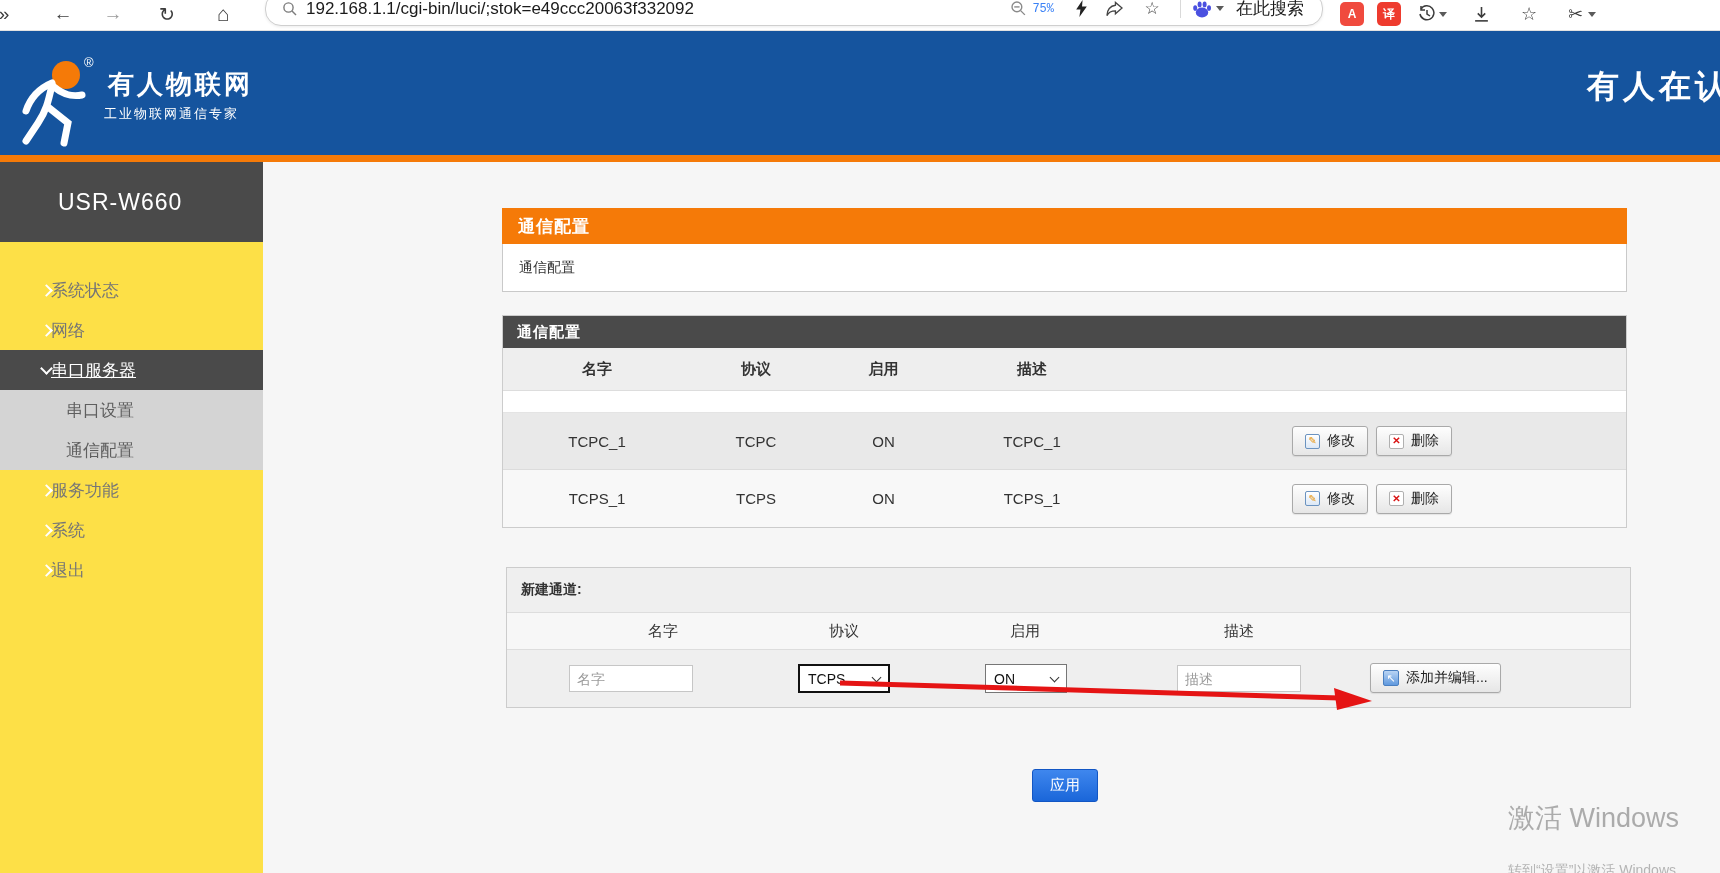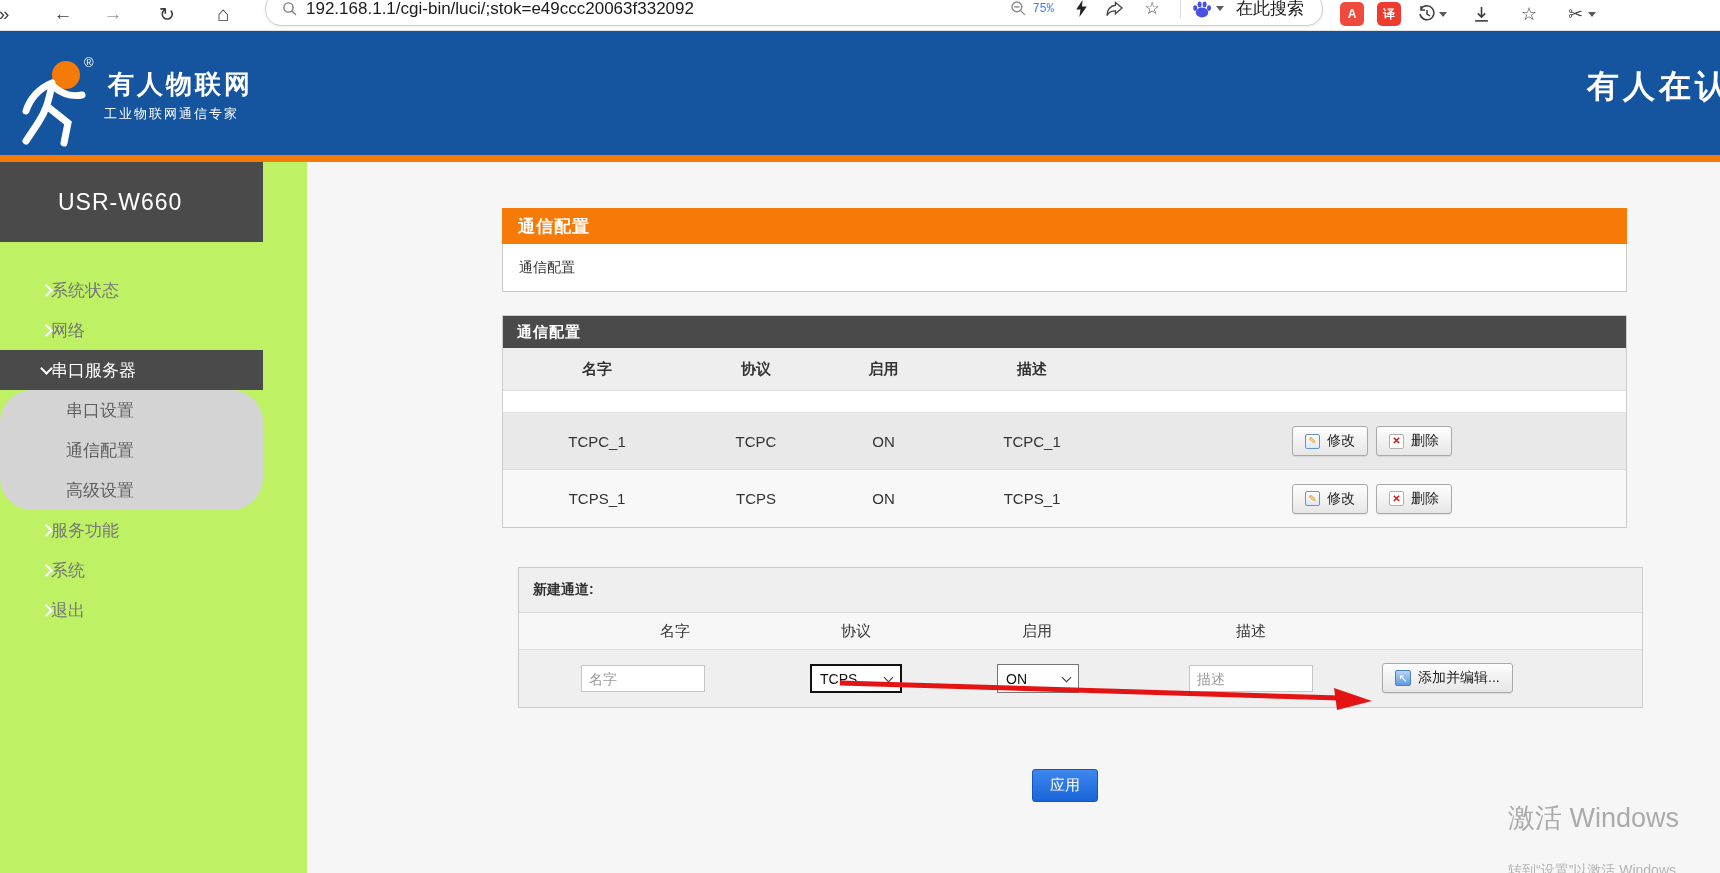"USR-W660" .sidebar { background: #bef264 -> #fde047; width: 307px -> 263px }
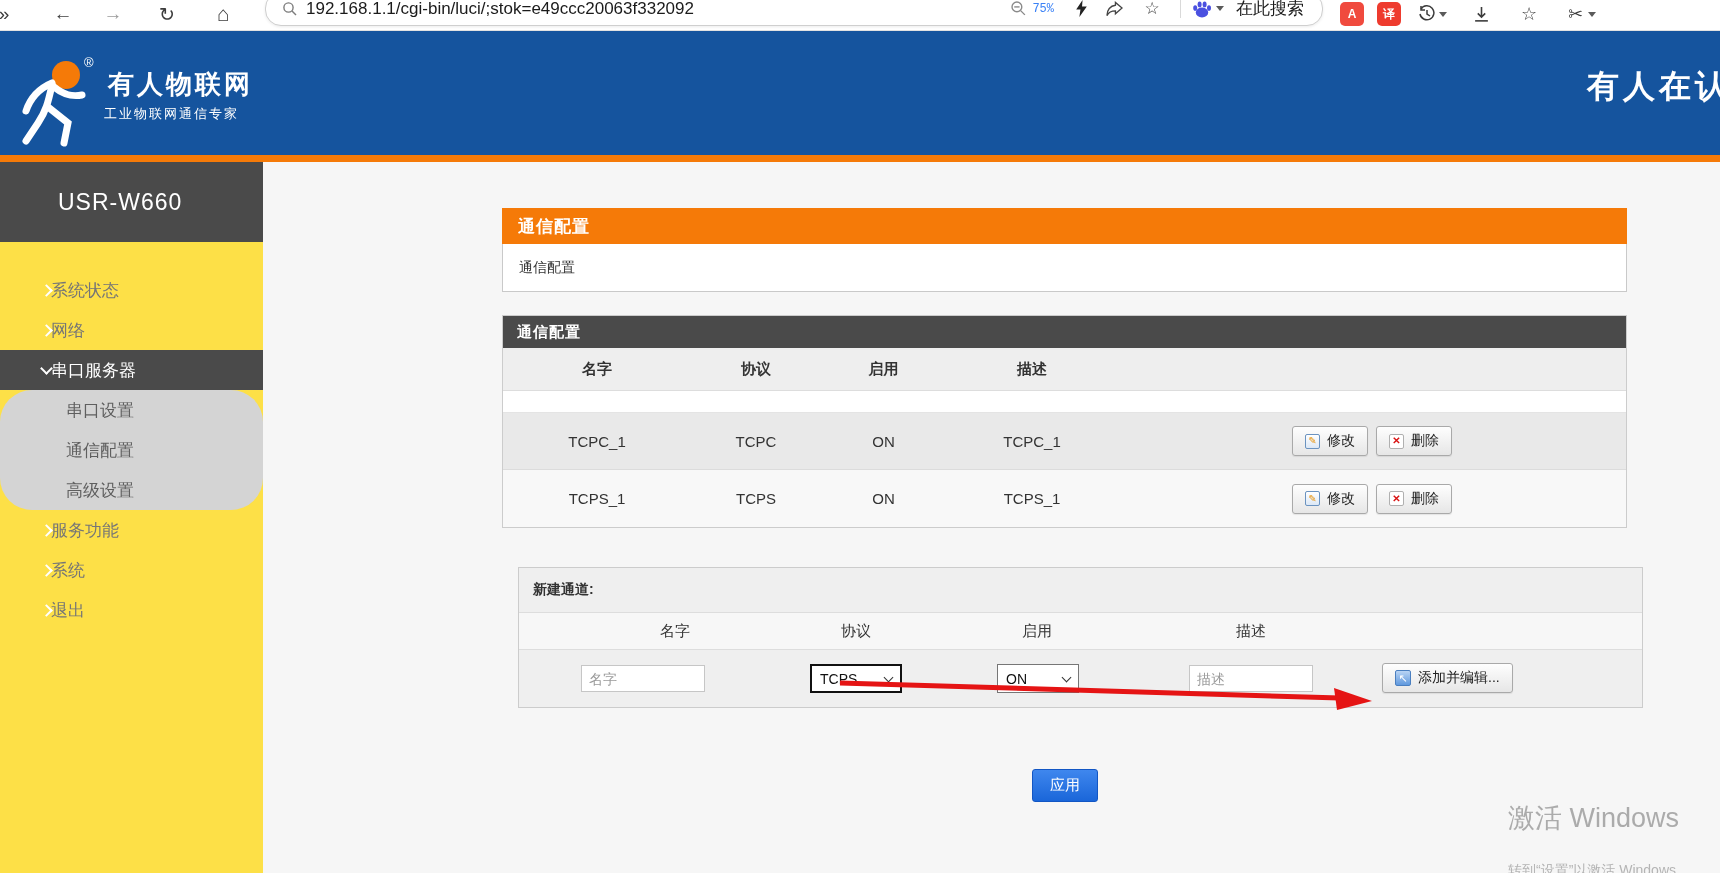"串口服务器" .navitem.active { text-decoration: none -> underline }
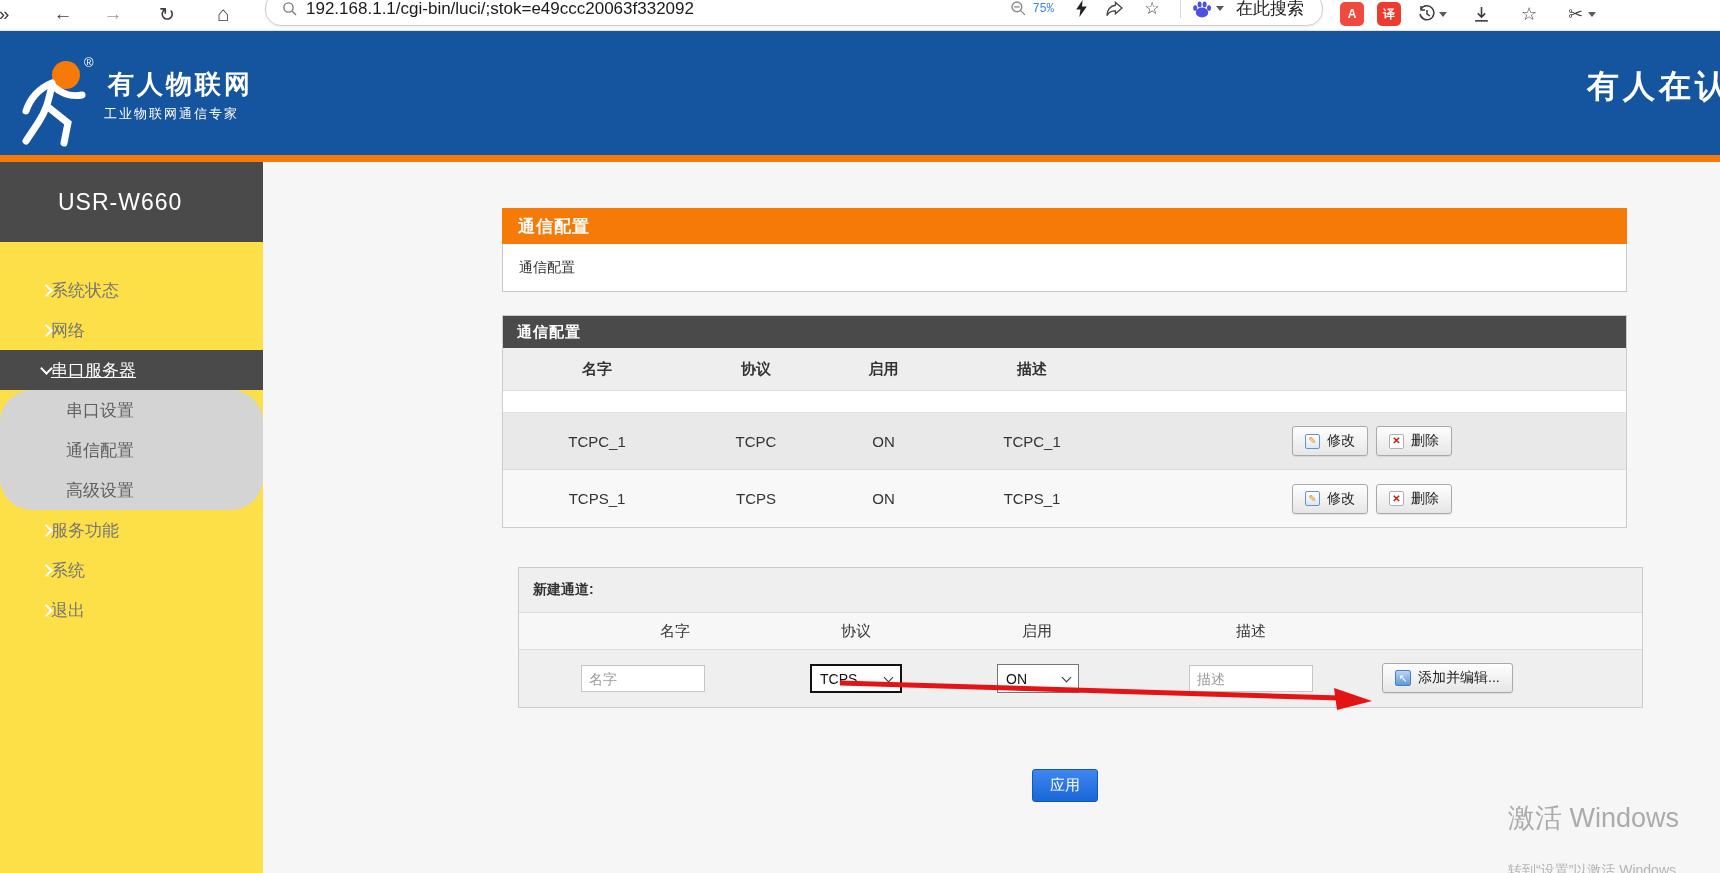"串口设置" .subwrap { border-radius: 32px -> none }
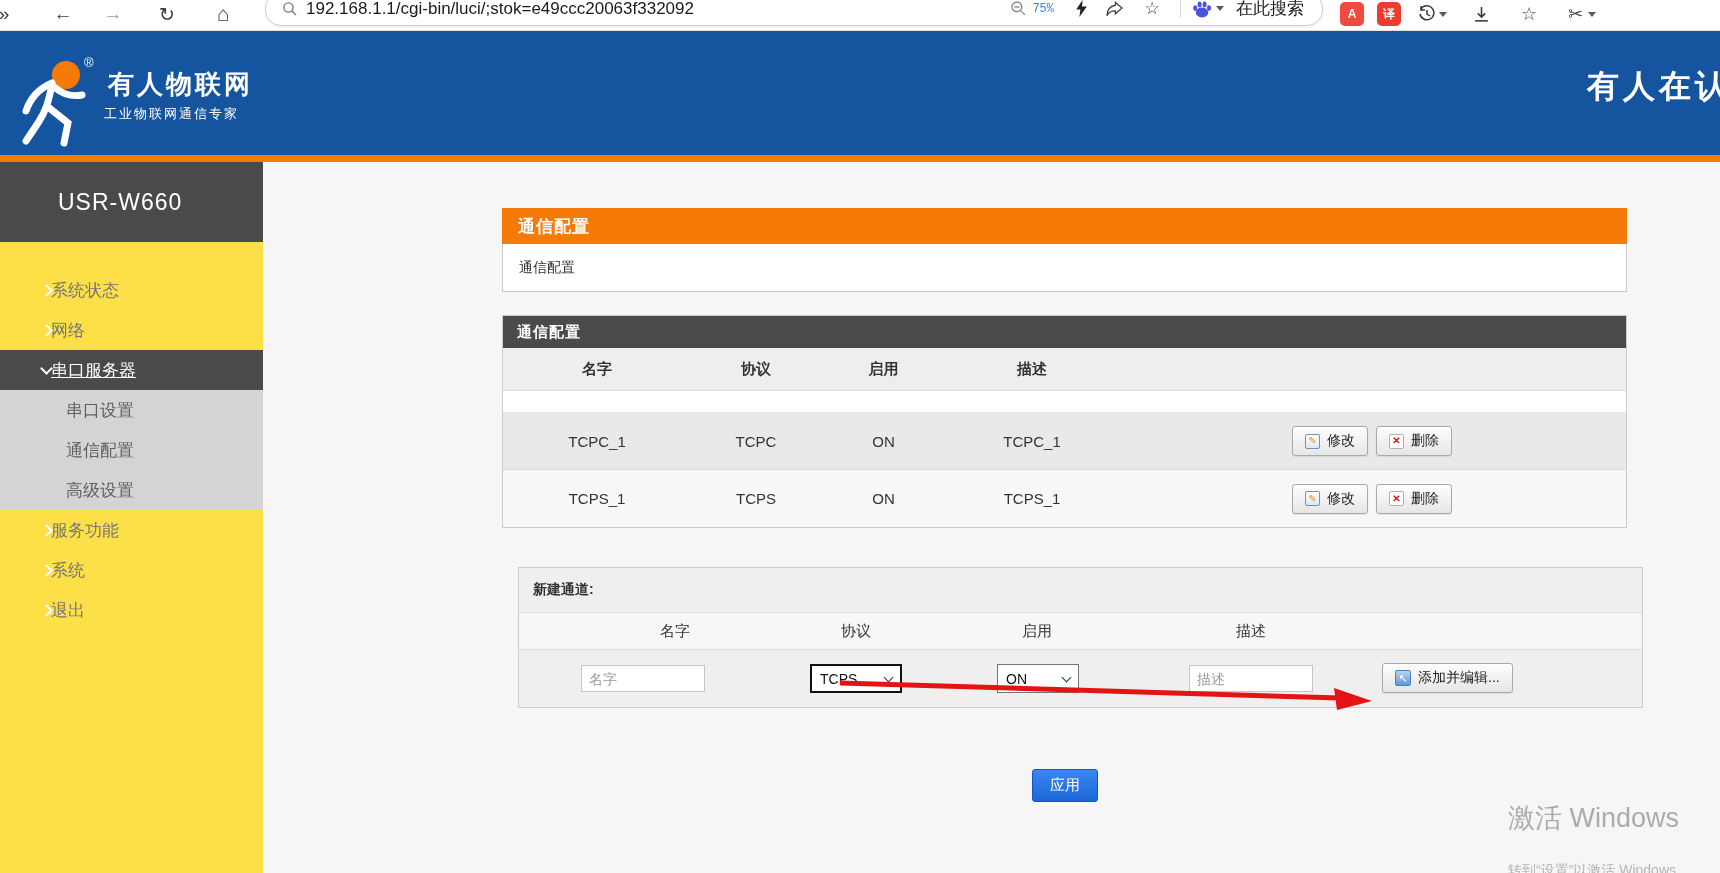"高级设置" div.subitem { html: <div> <span>高级设置</span> </div> -> none }
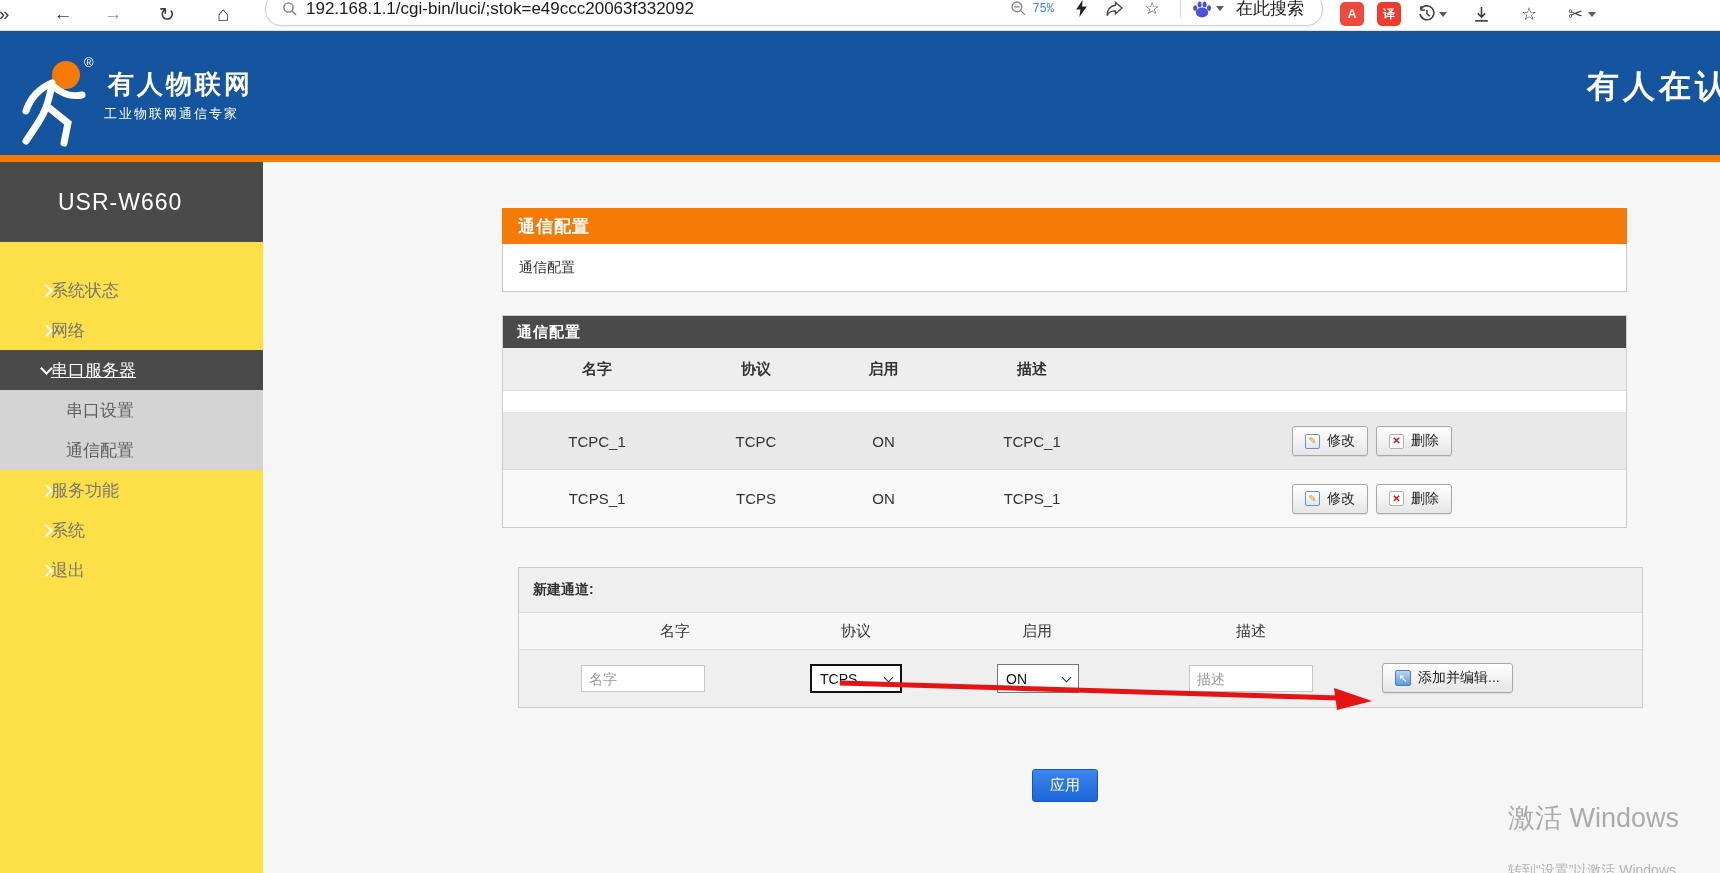"新建通道:" .newbox { left: 16px -> 4px }
